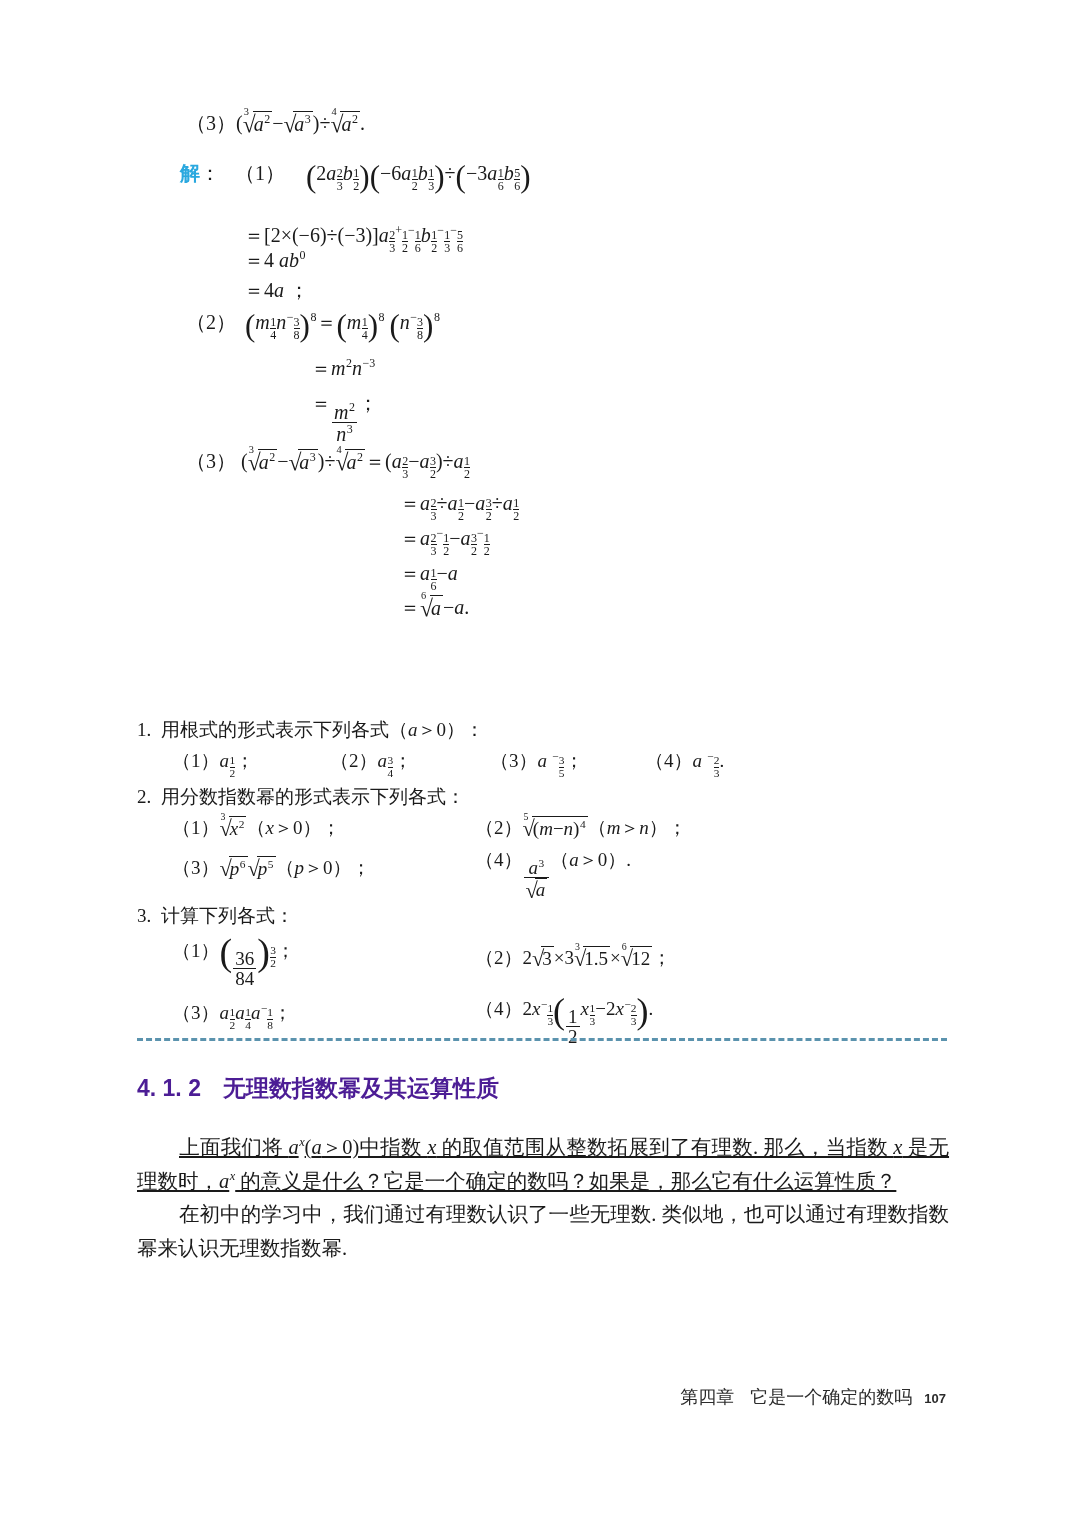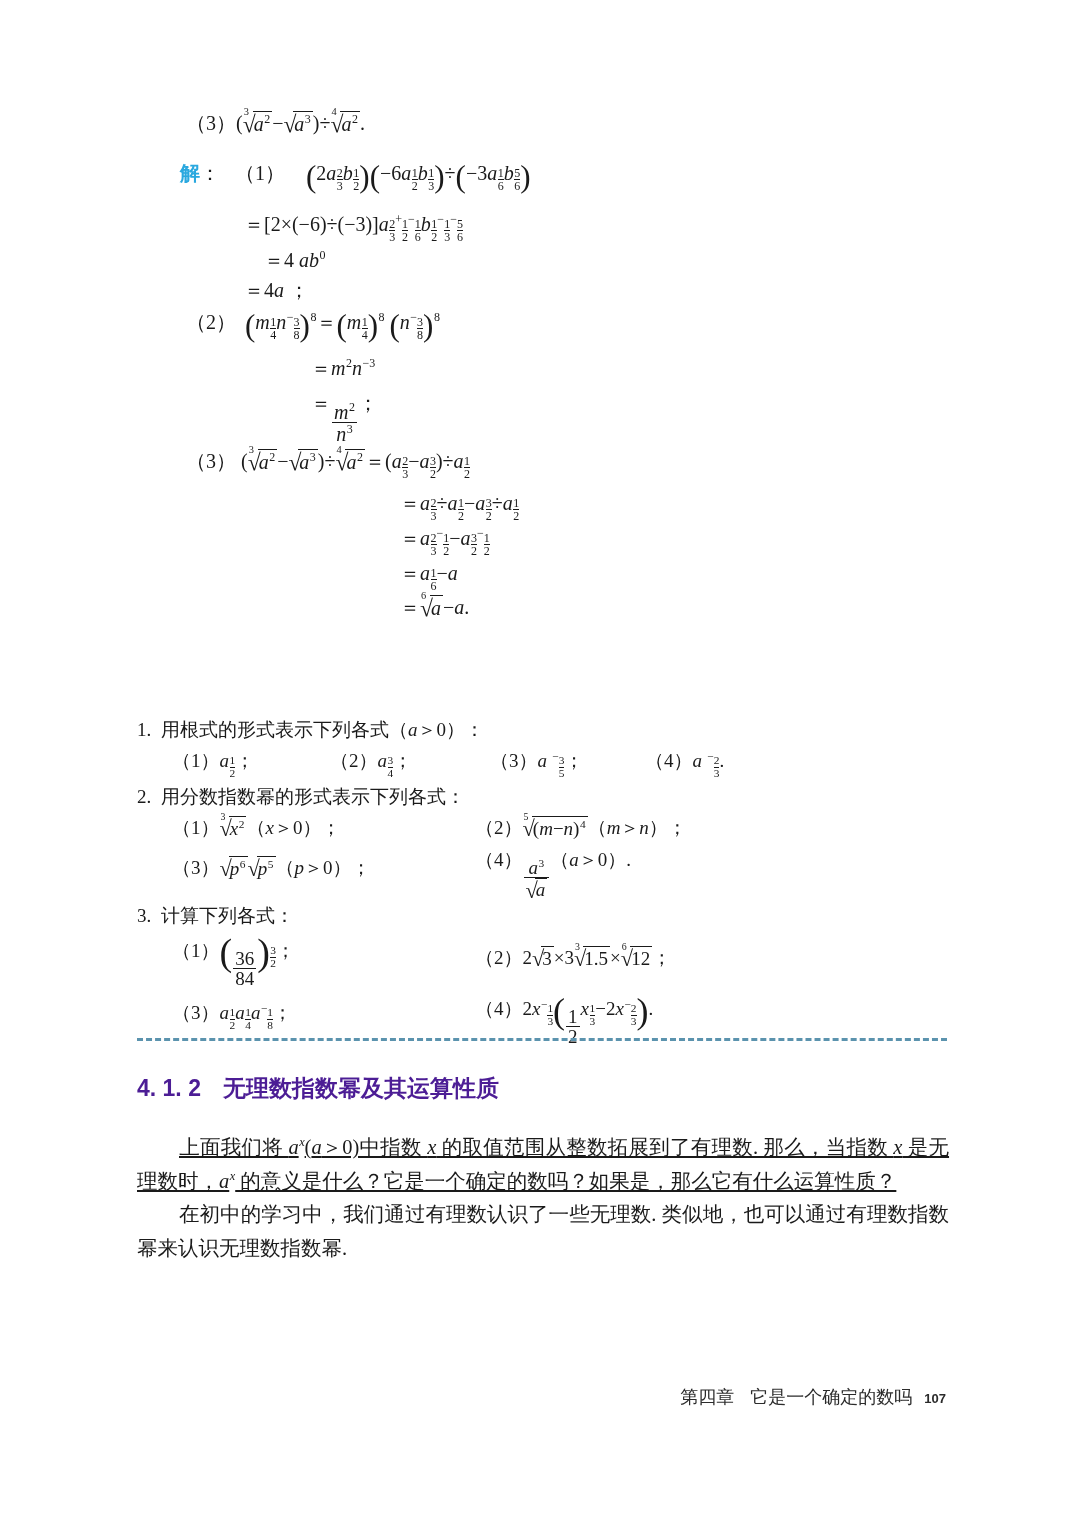"＝[2×(−6)÷(−3)]a" div.line { top: 211px -> 222px }
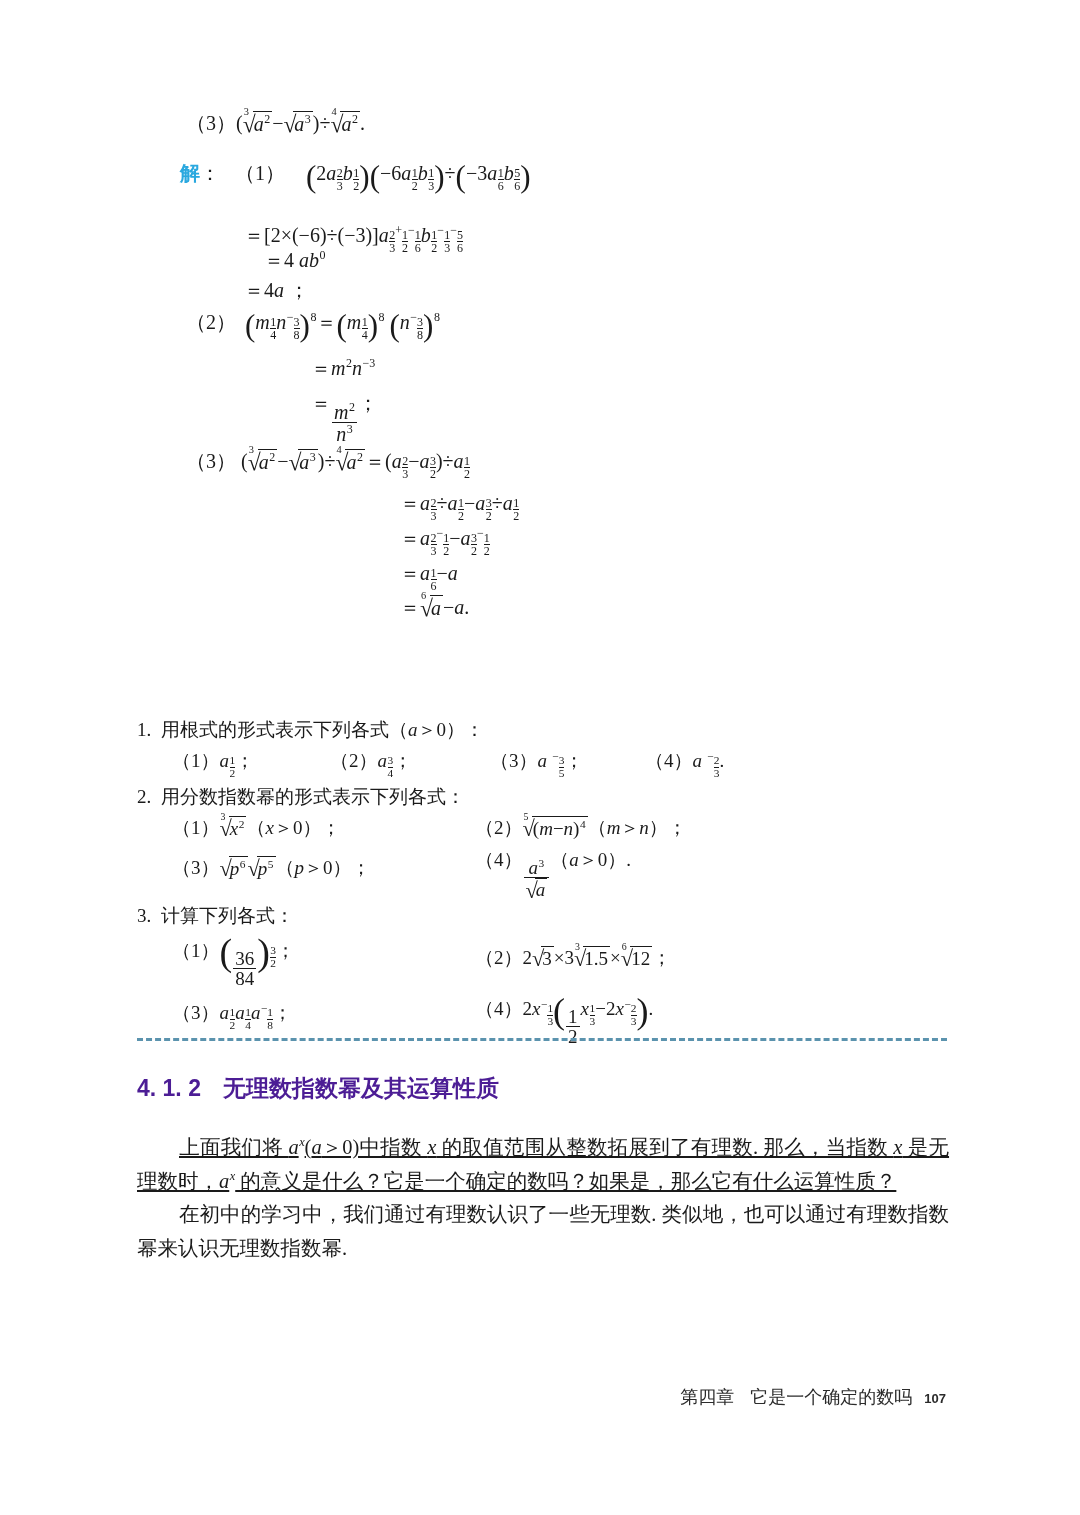"＝4 ab0" div.line { margin-left: 20px -> none }
